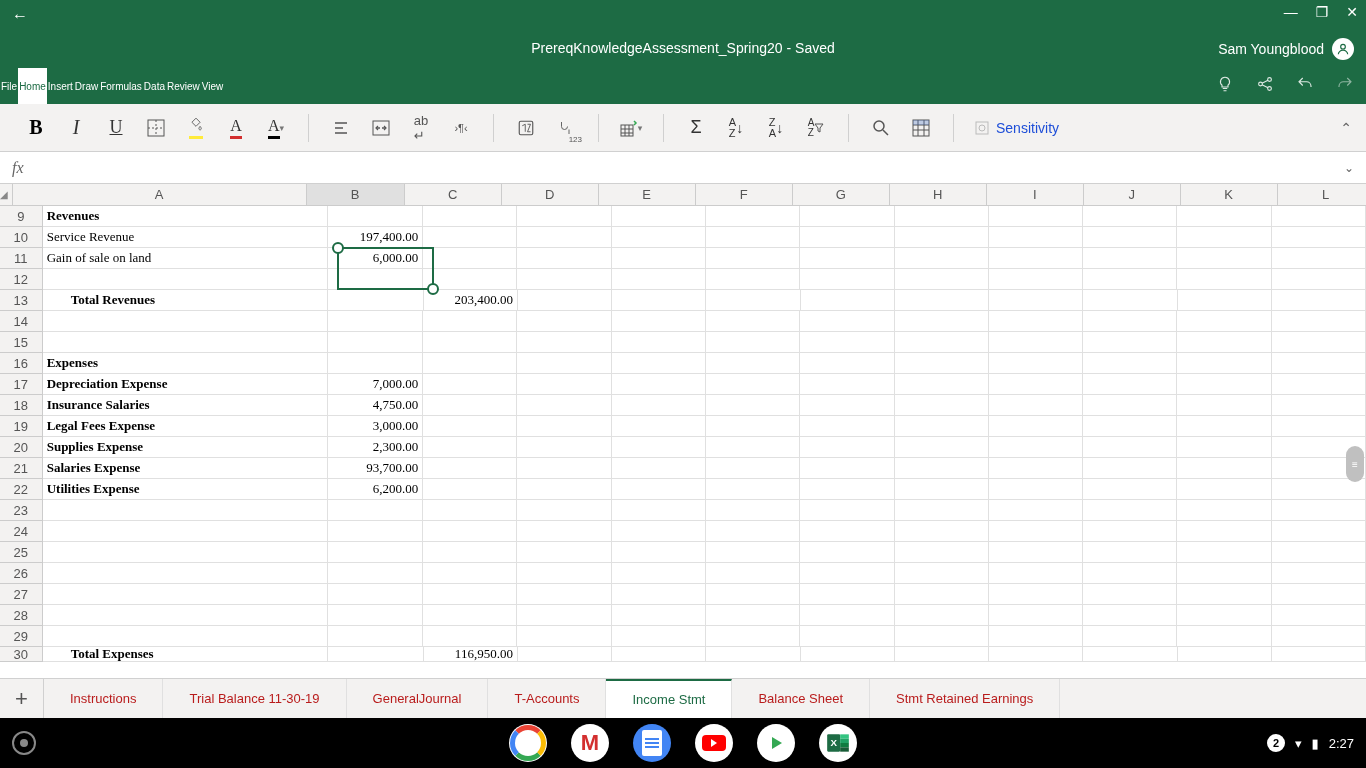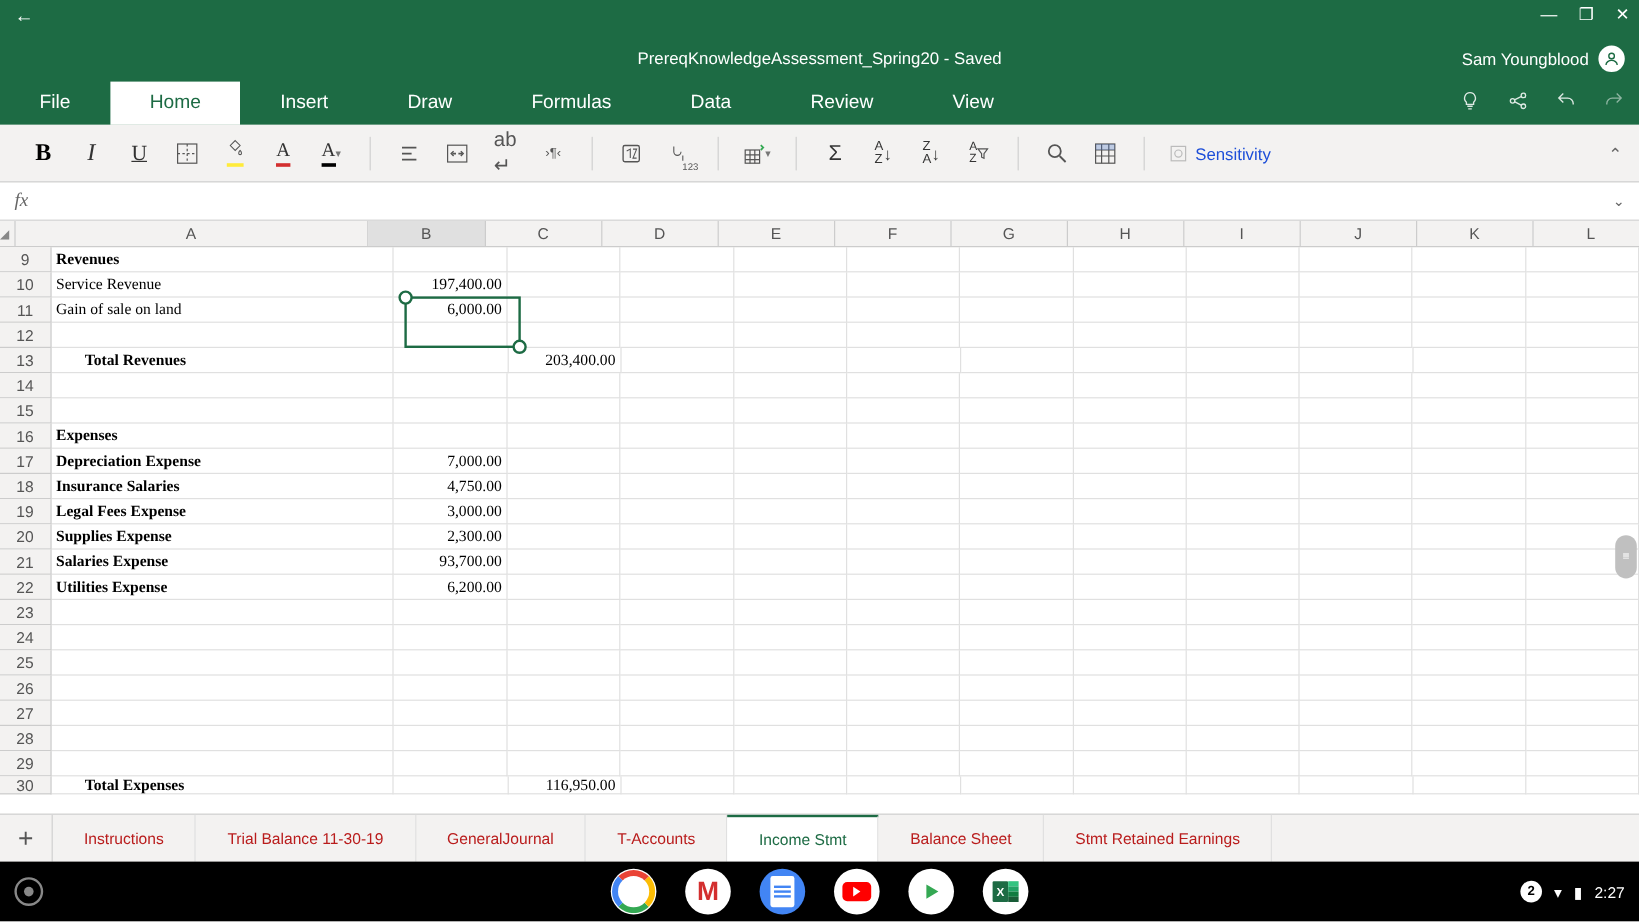"File" .tab { font-size: 16px -> 10px; padding: 0 33px -> 0 1px }
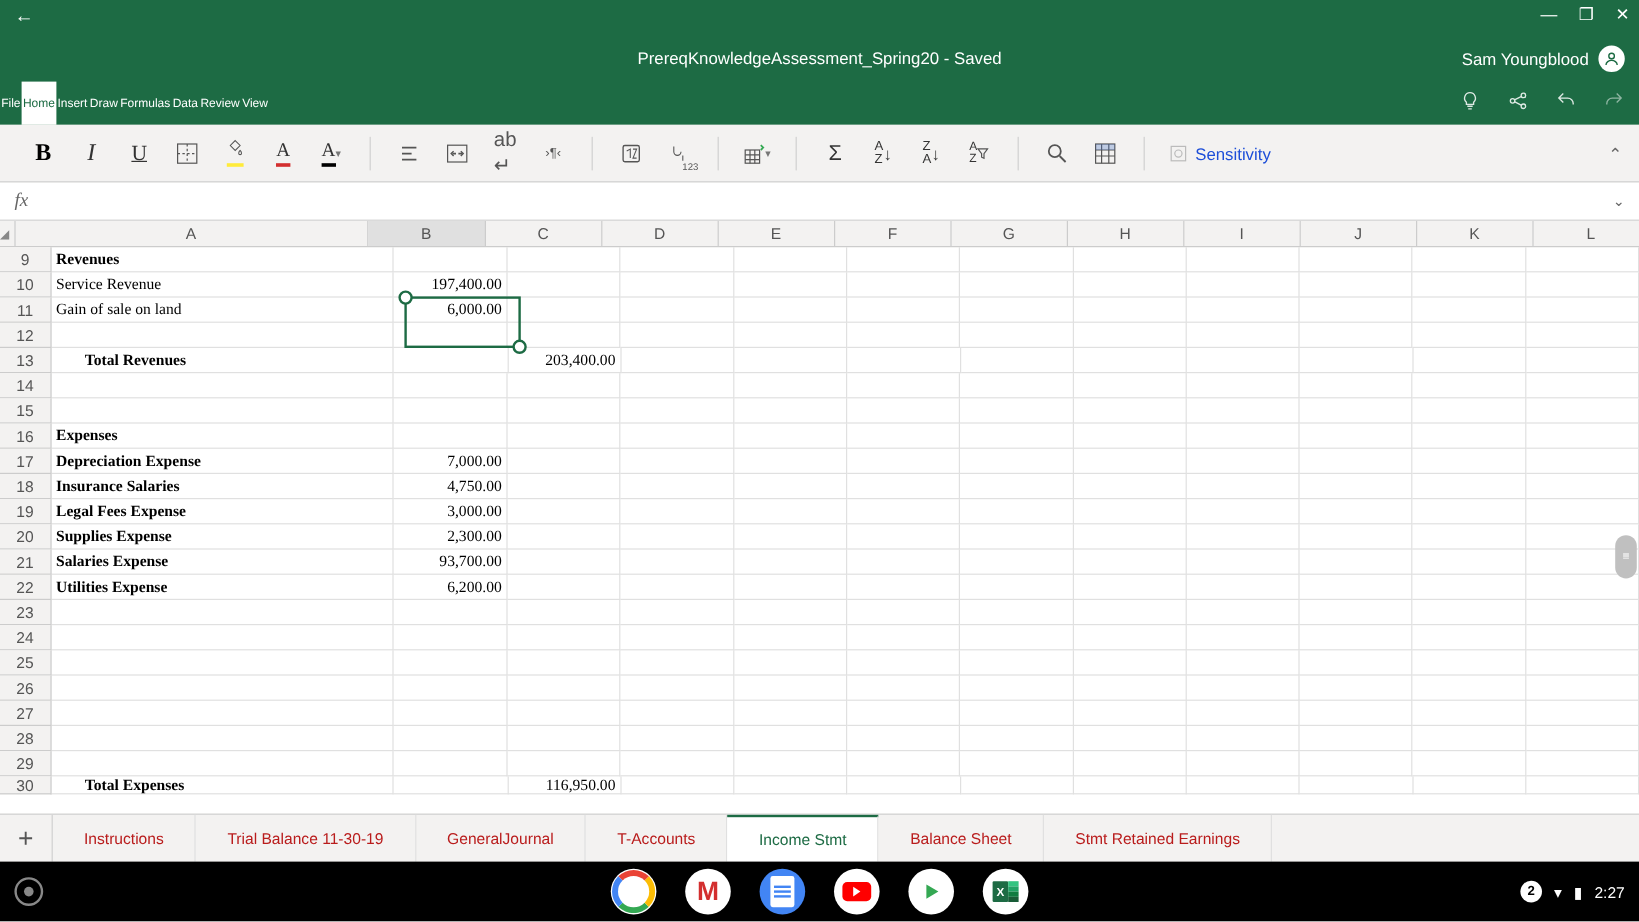"ab" div.rib-btn { font-size: 17px -> 13px }
